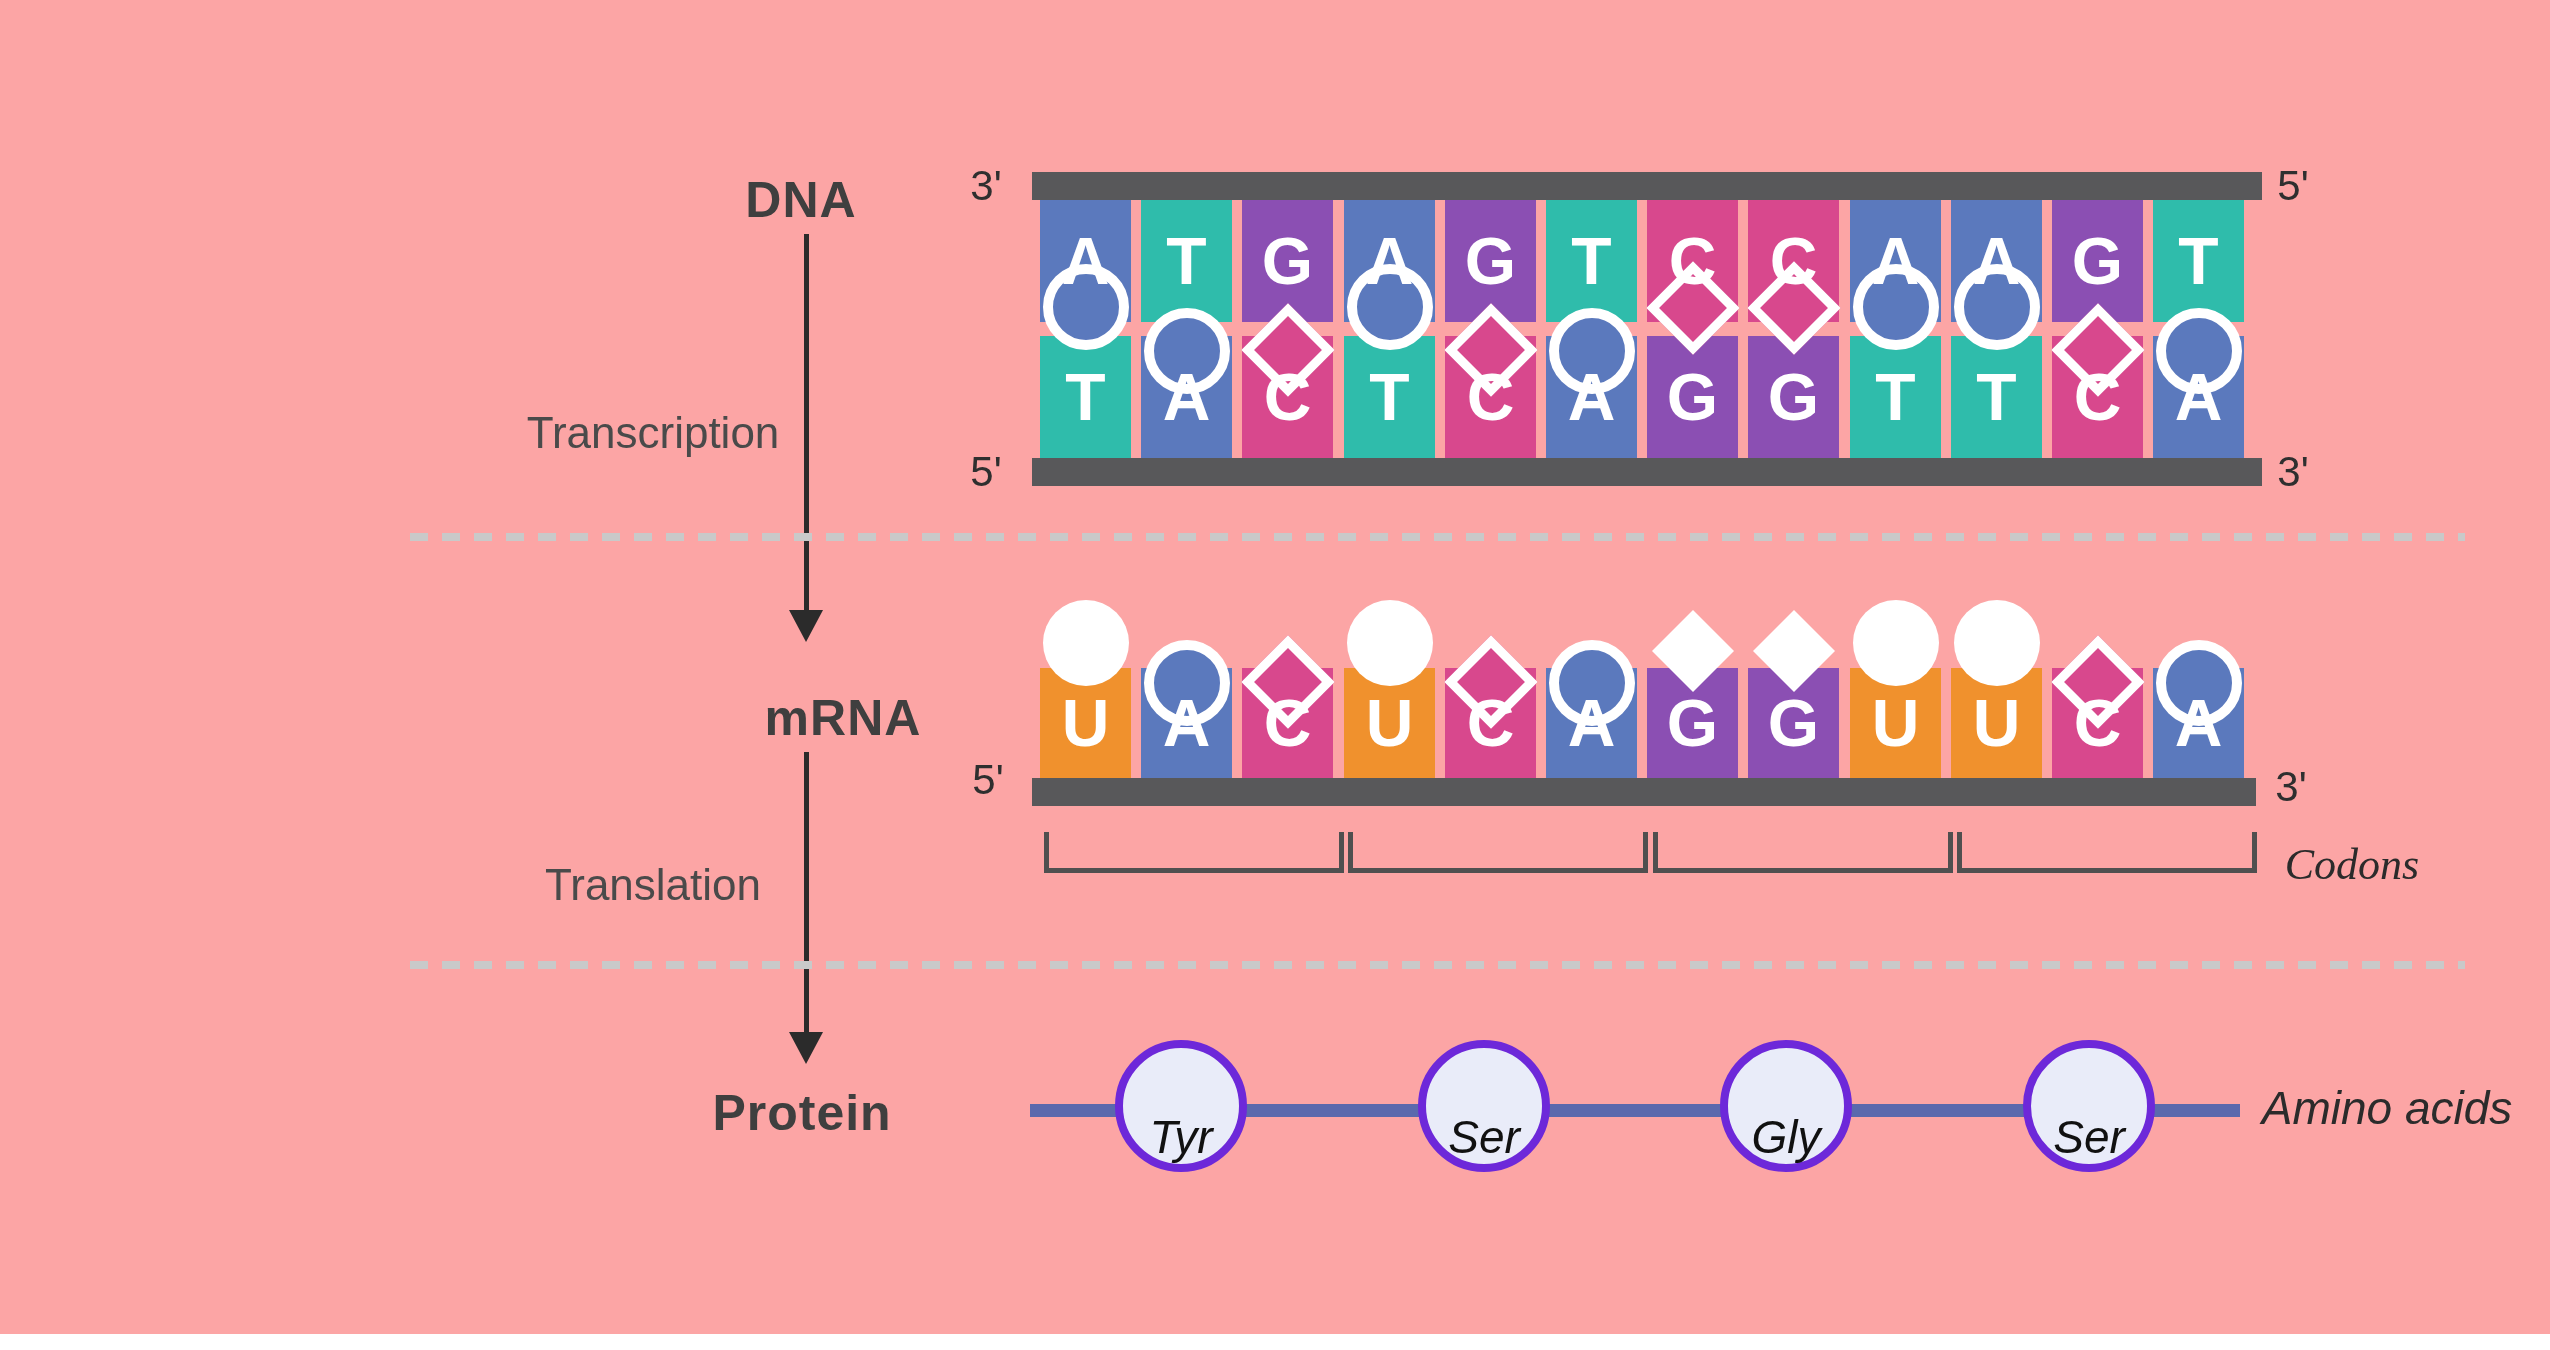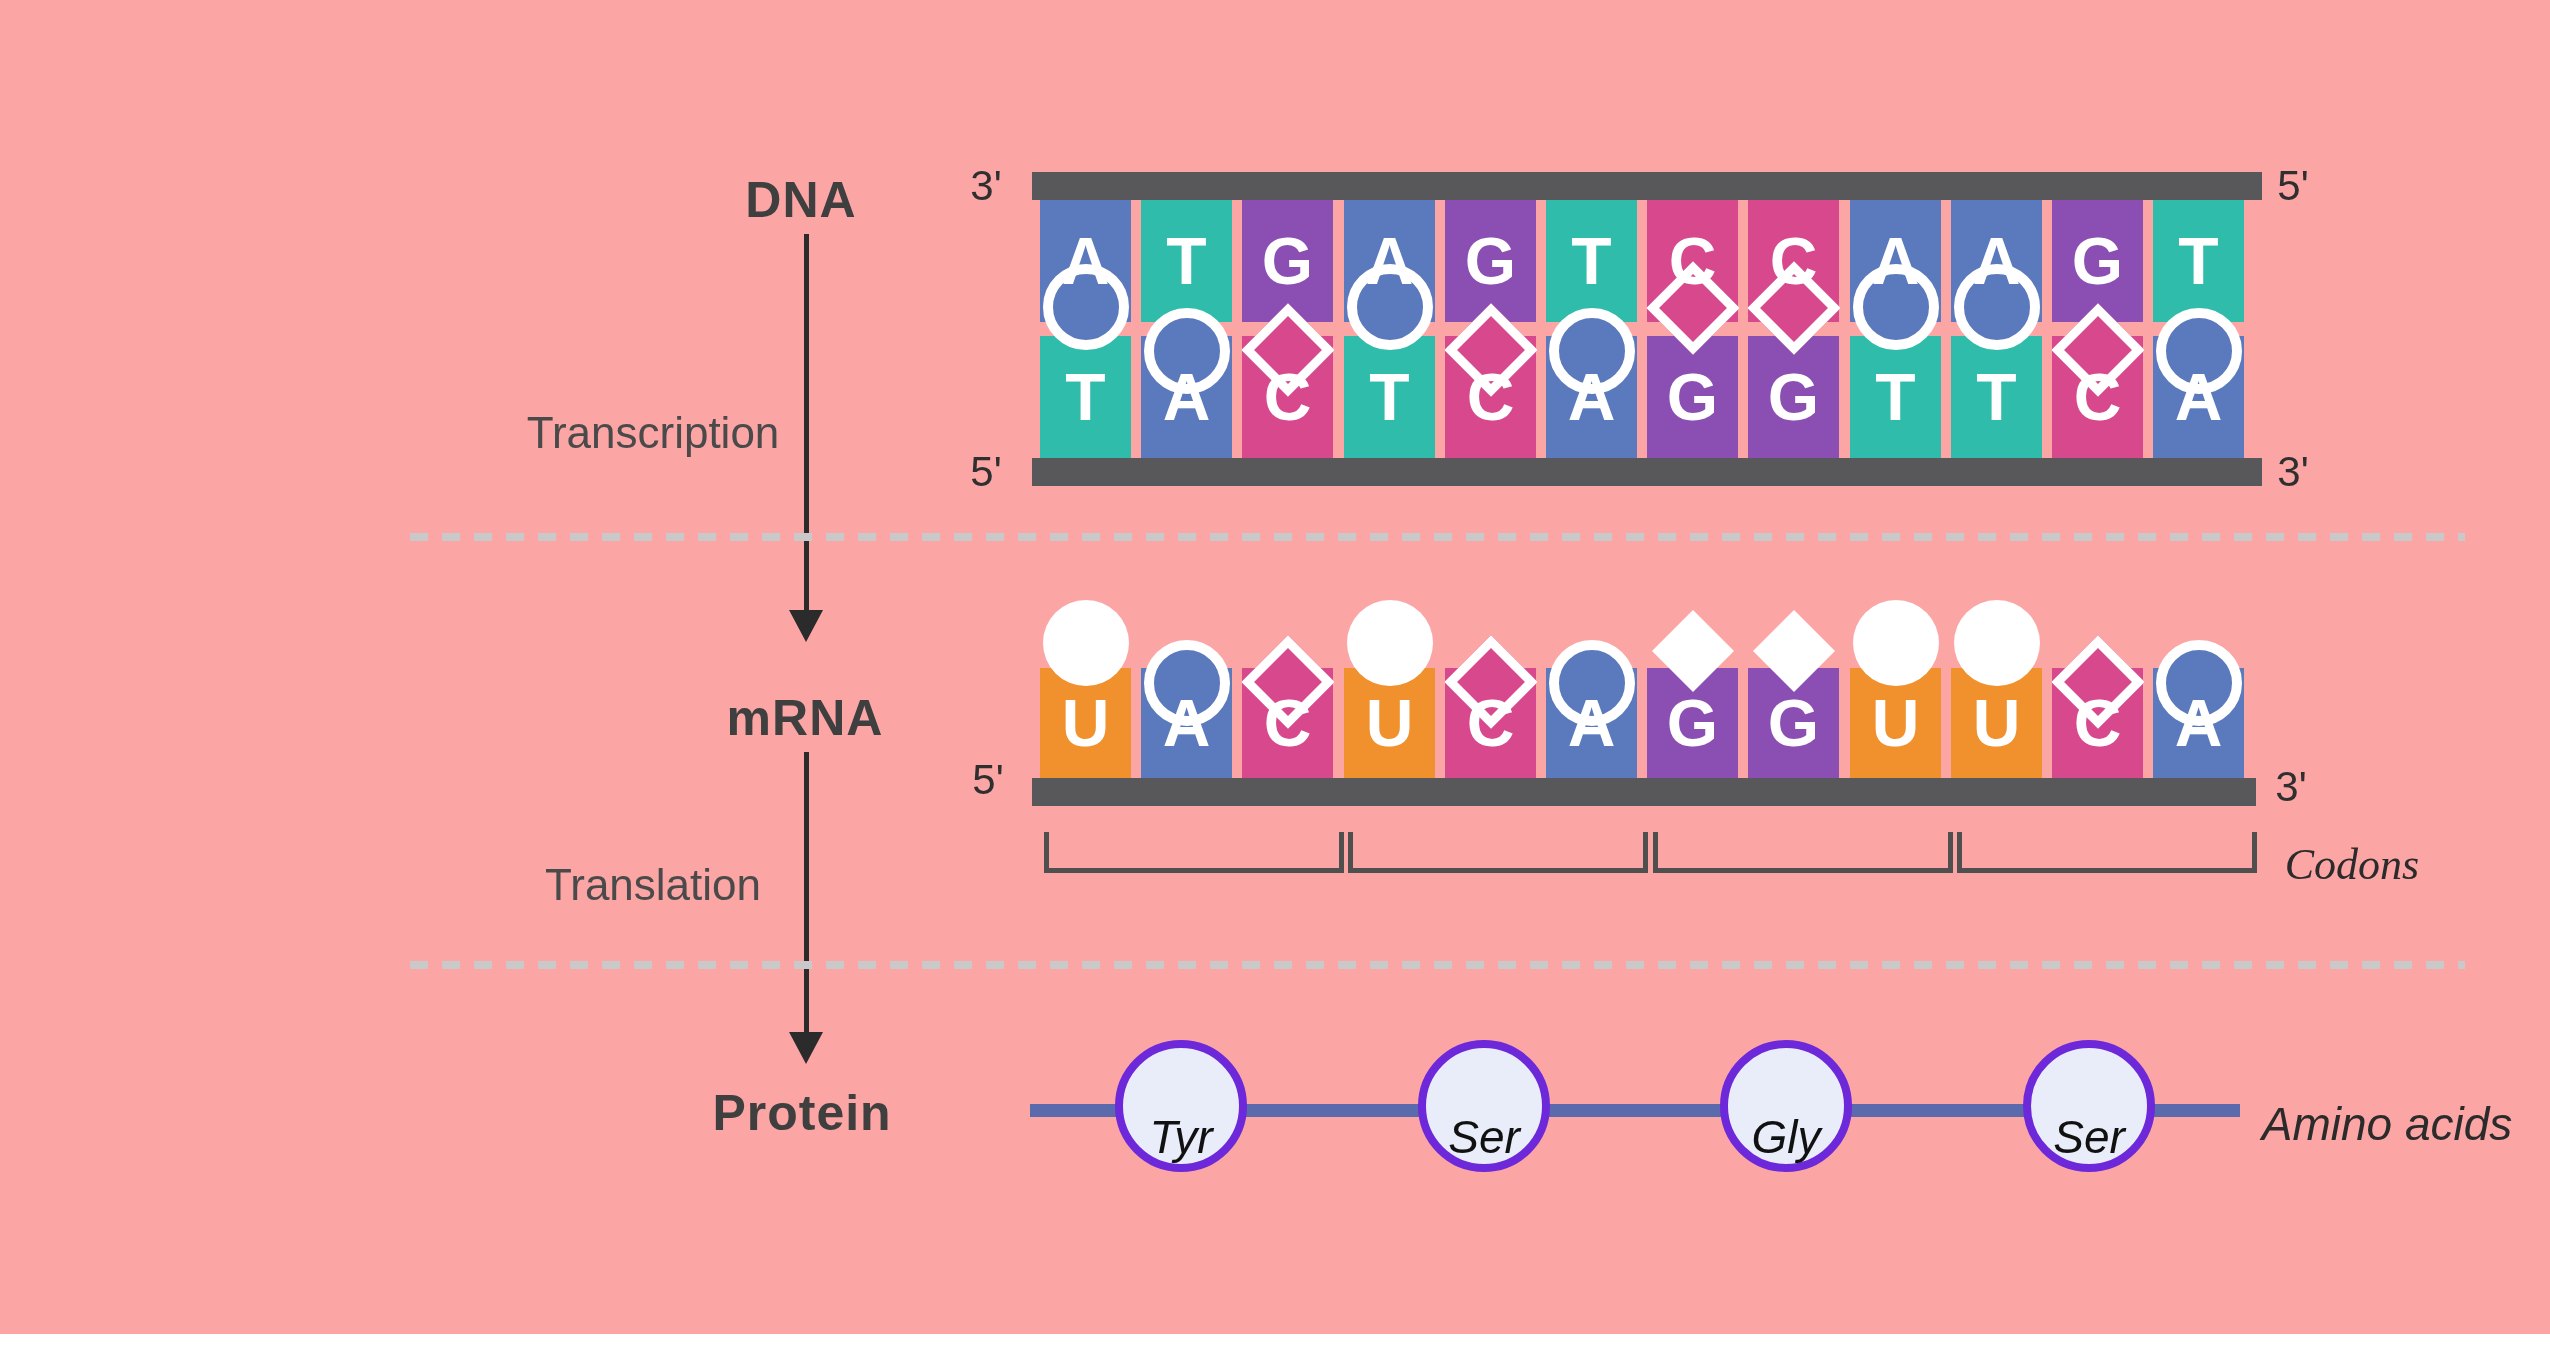"mRNA" div.center { left: 805px -> 843px }
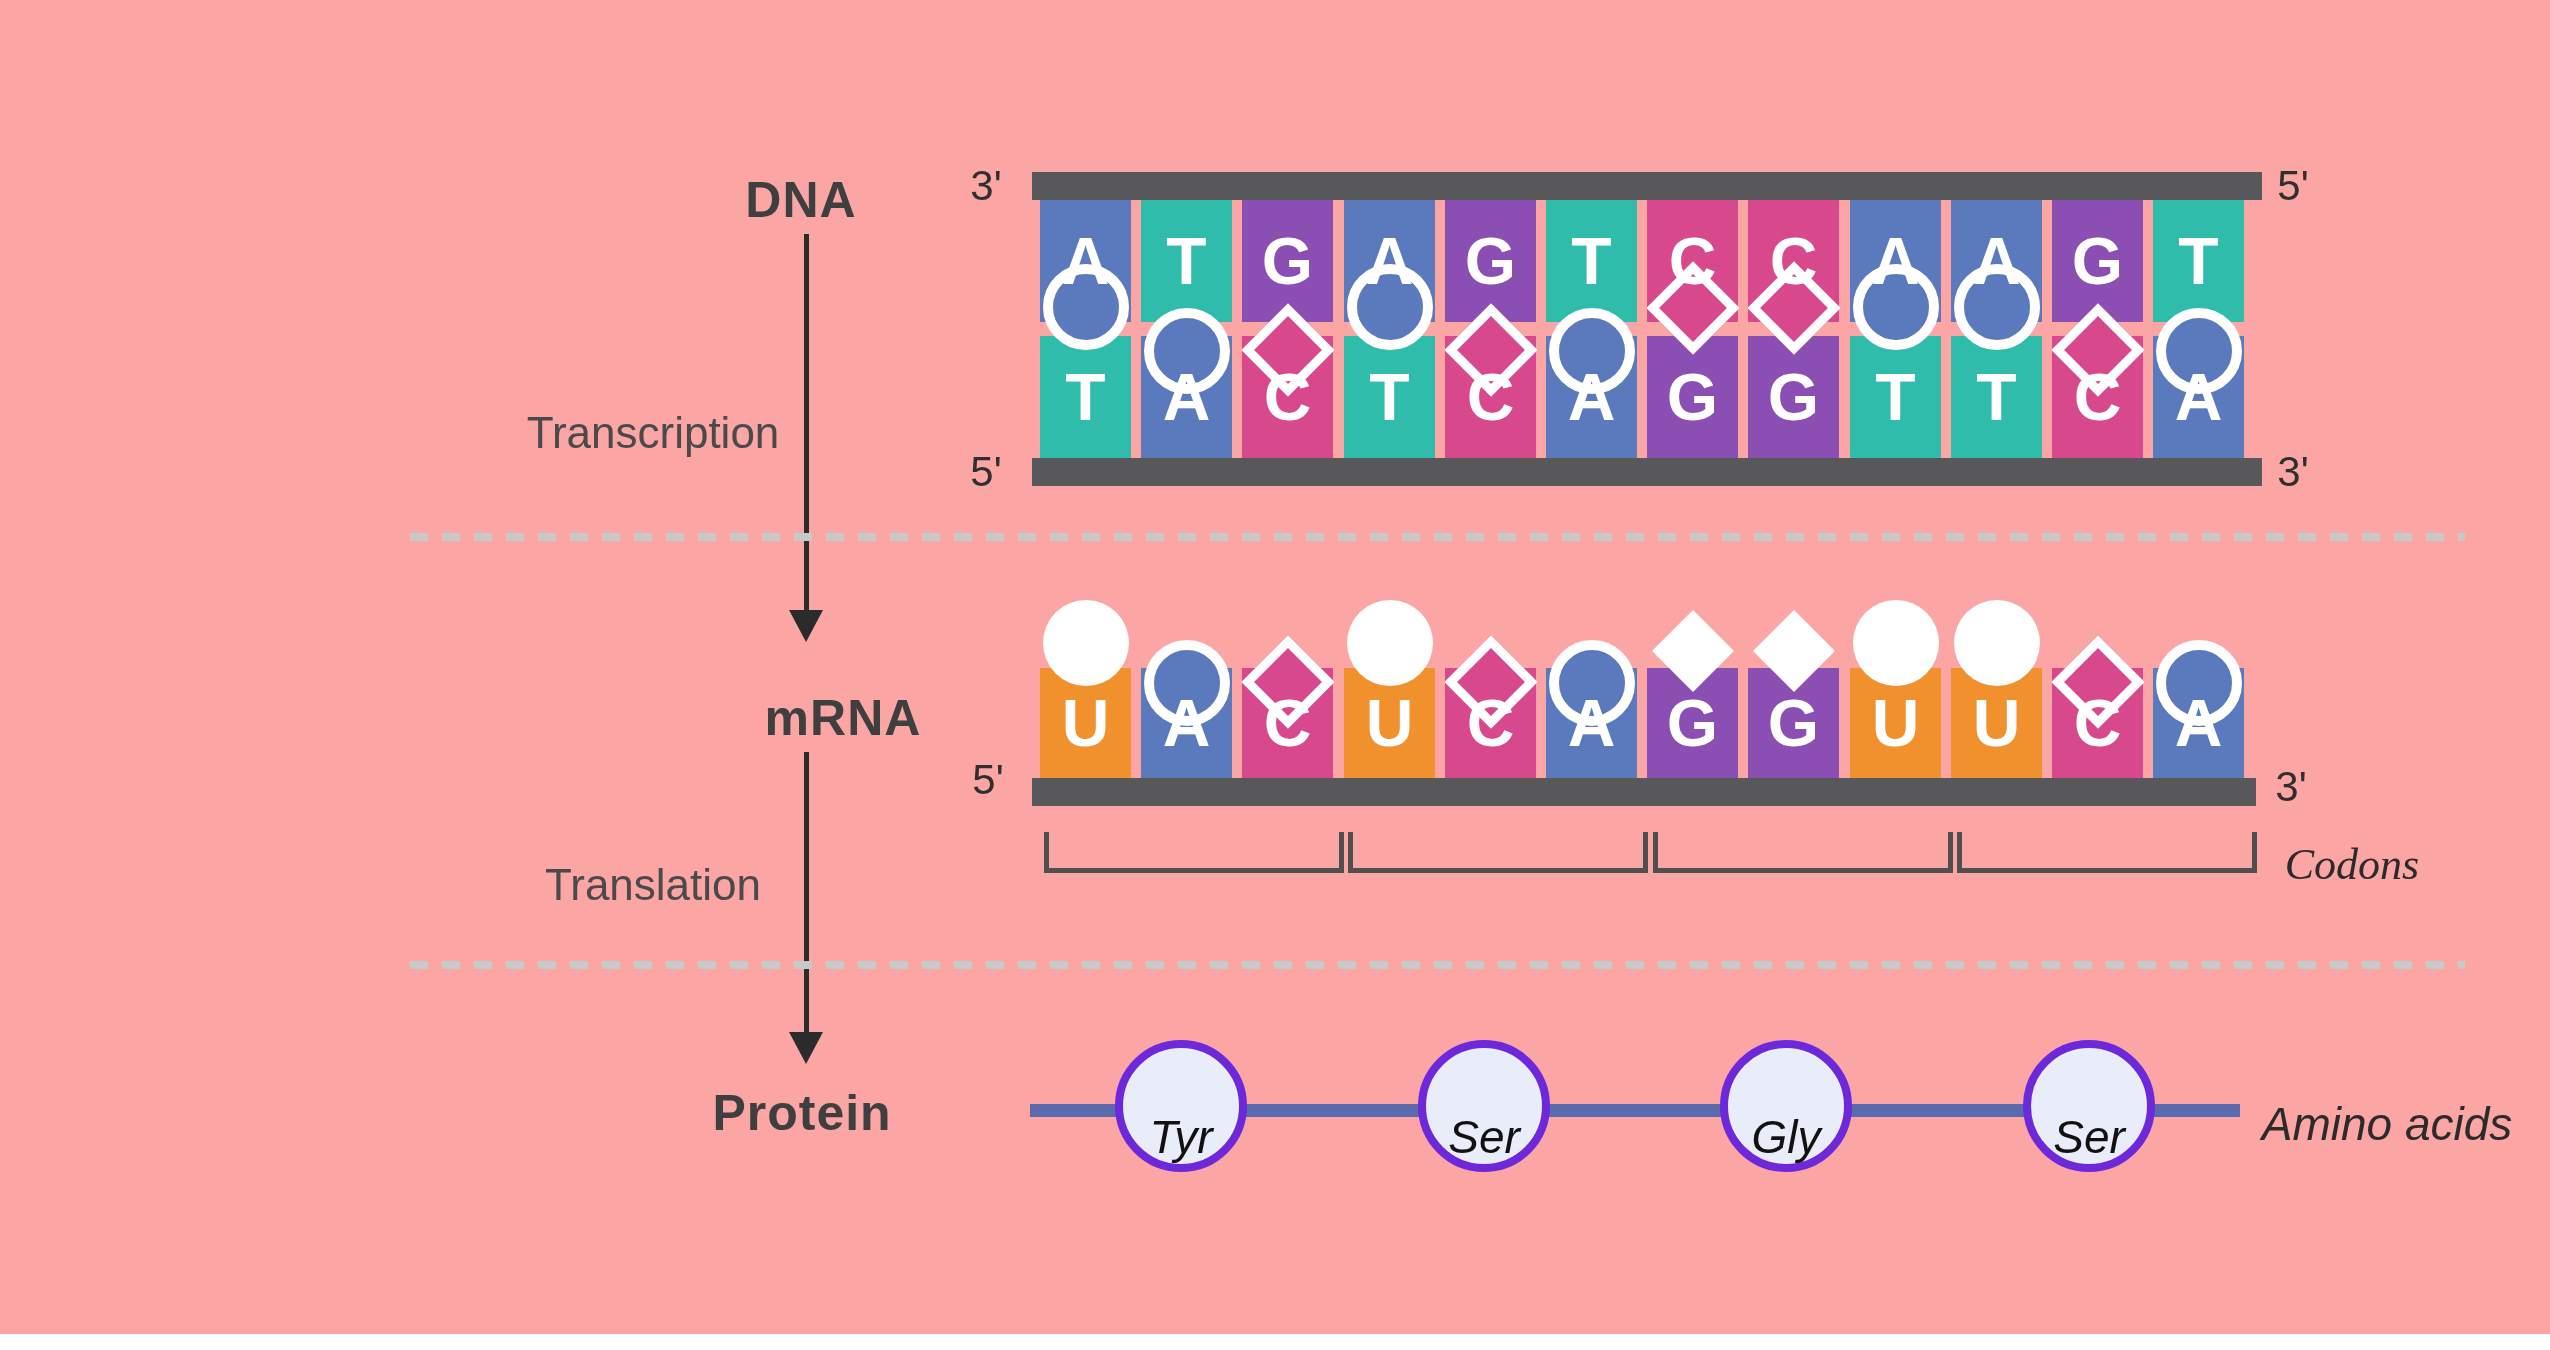"Amino acids" div.center { margin-top: 16px -> none }
